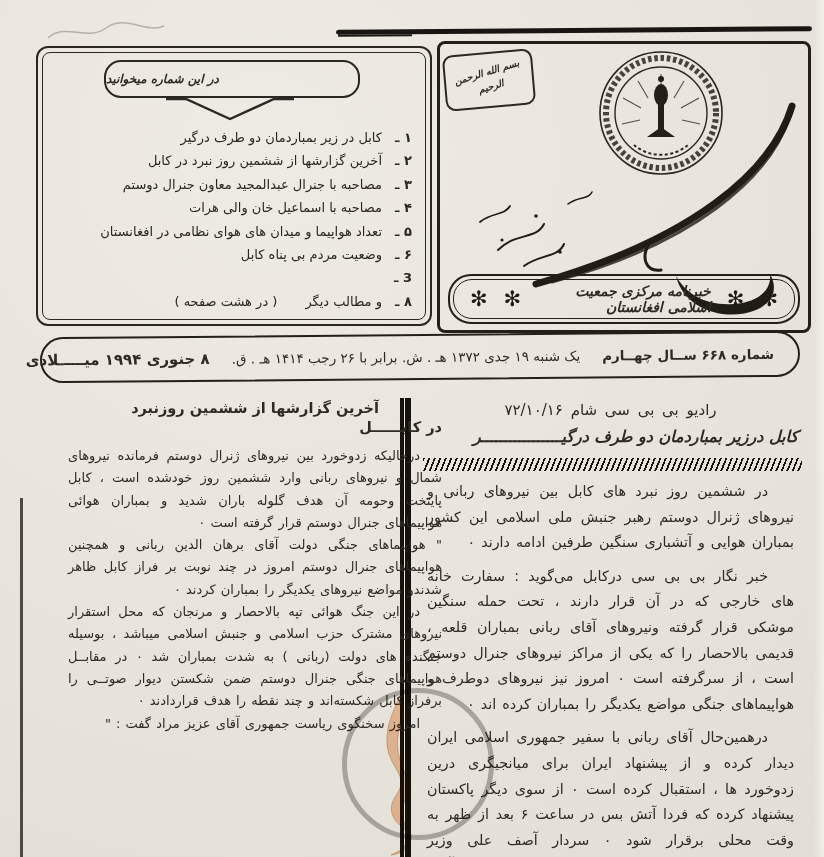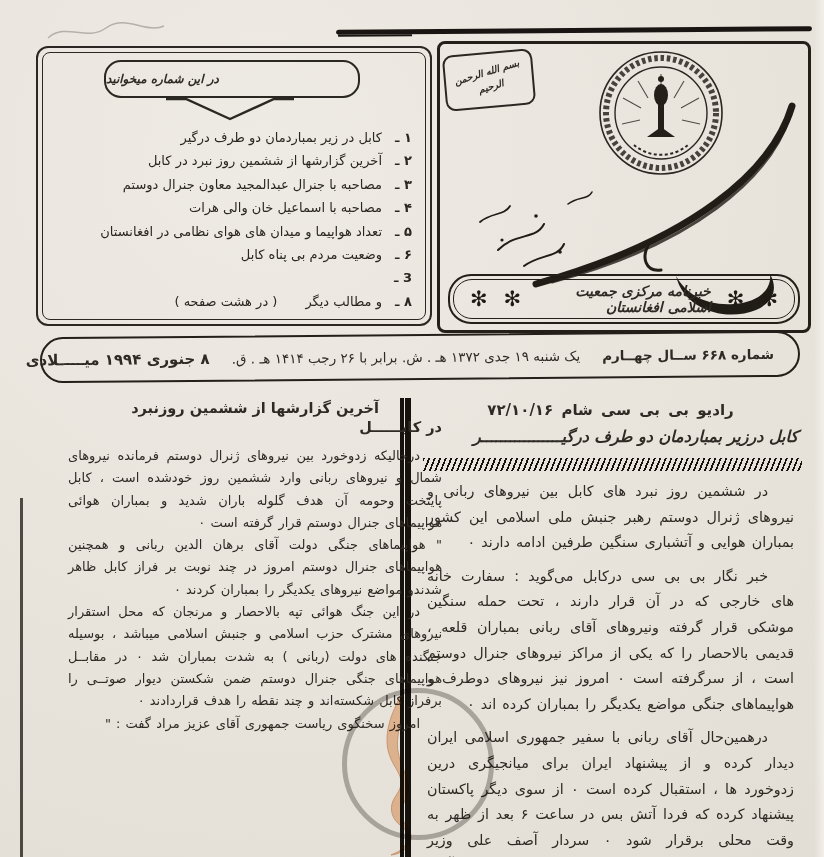"رادیو بی بی سی شام" .kicker { font-weight: bold -> normal }
